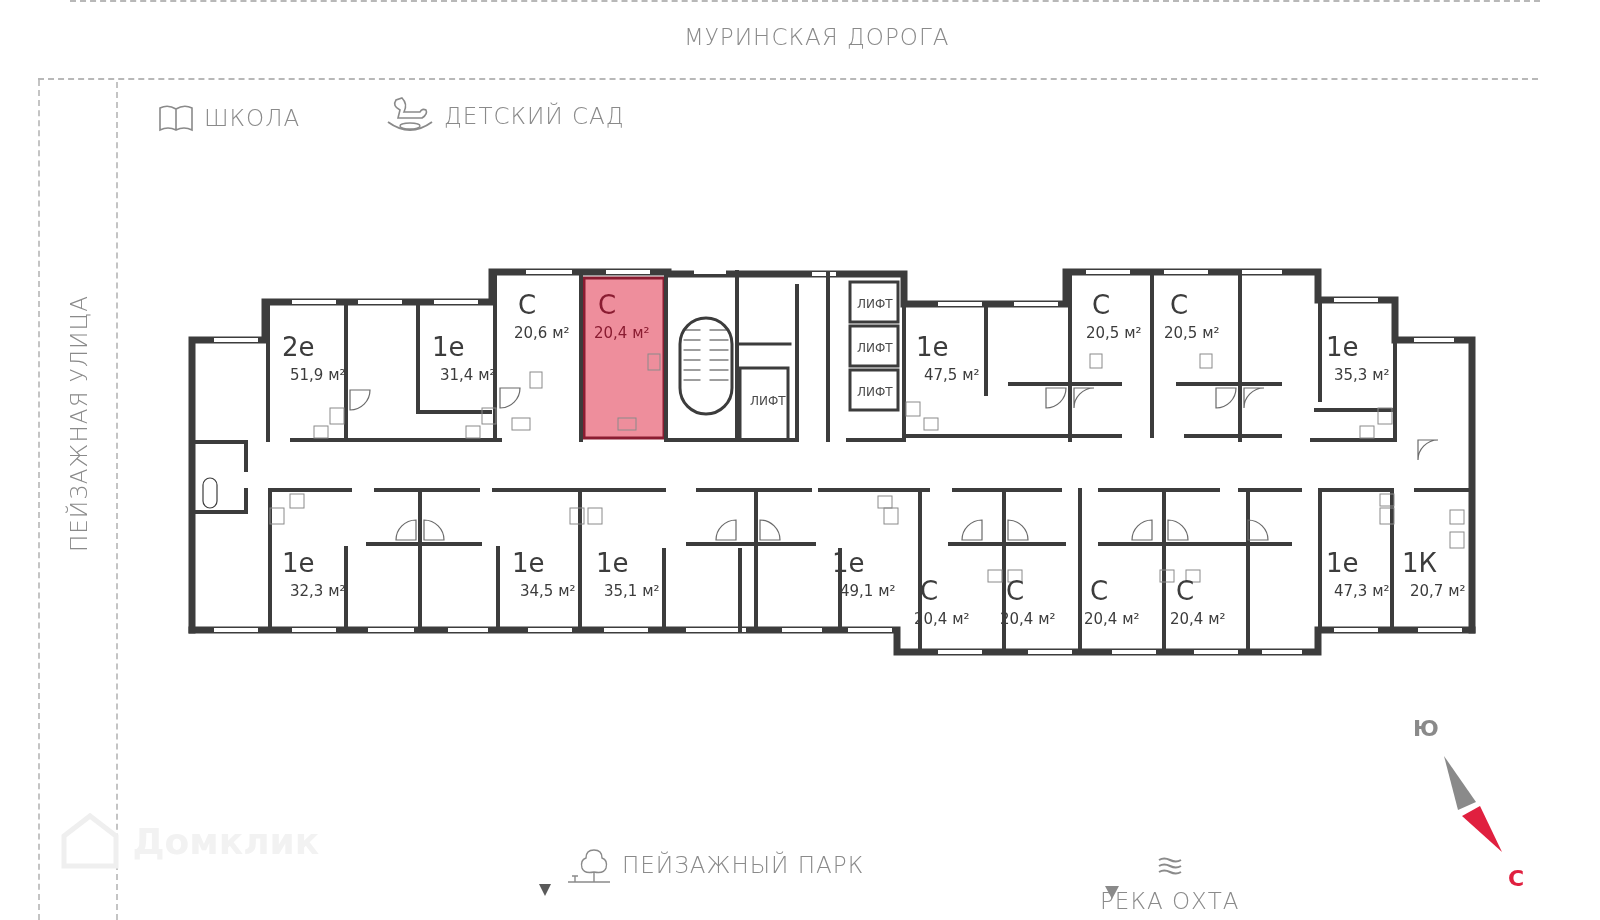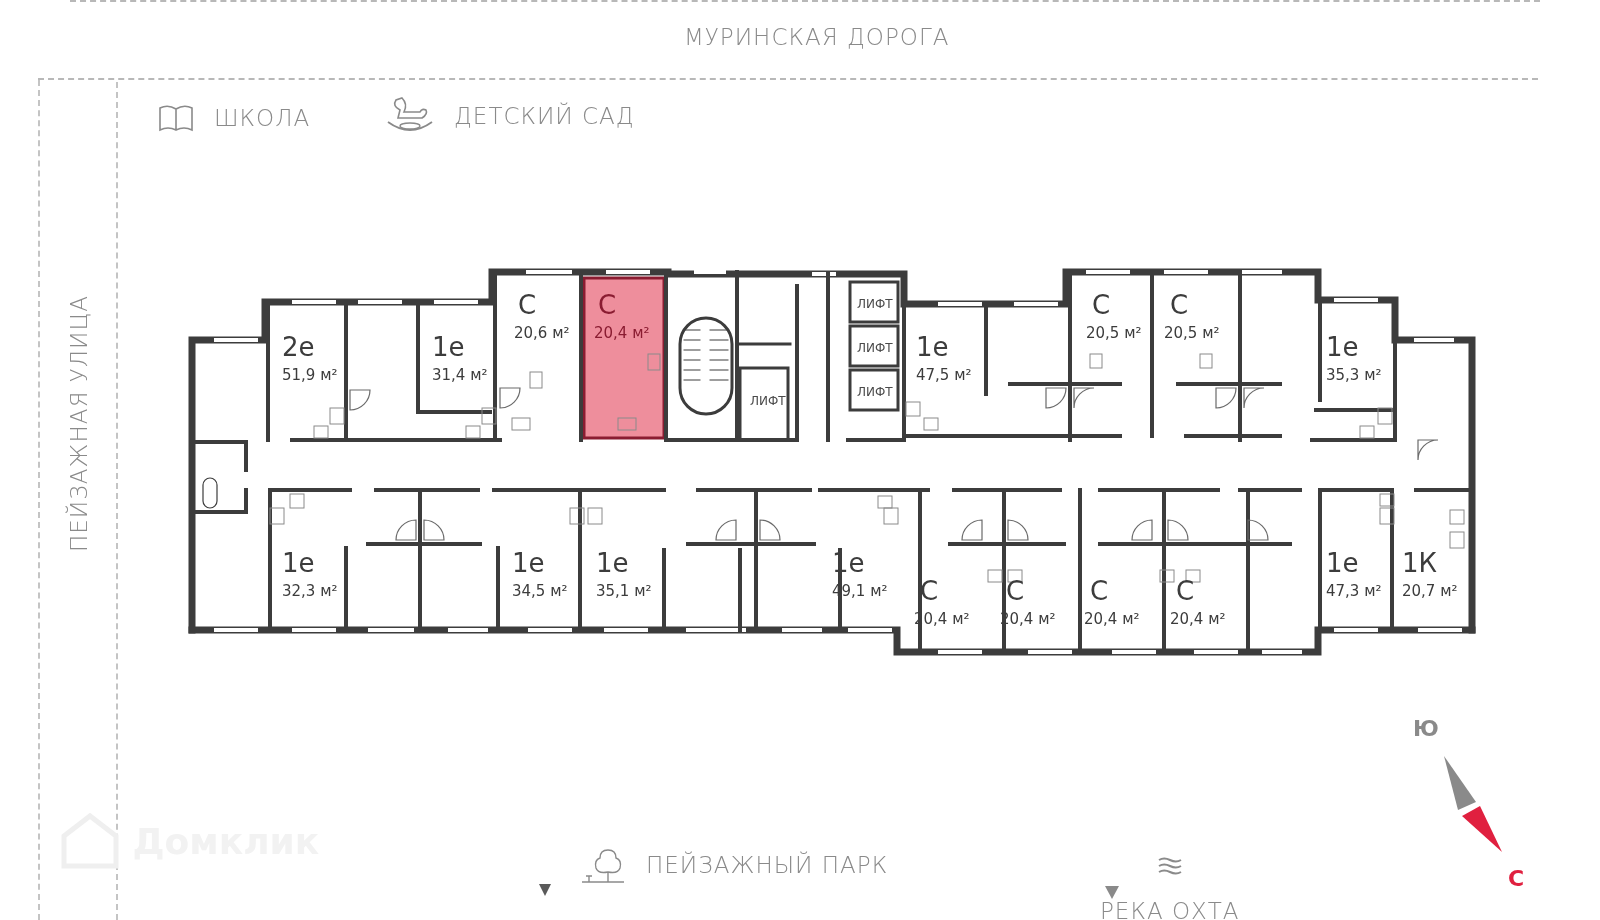"ШКОЛА" .landmark { gap: 20px -> 10px }
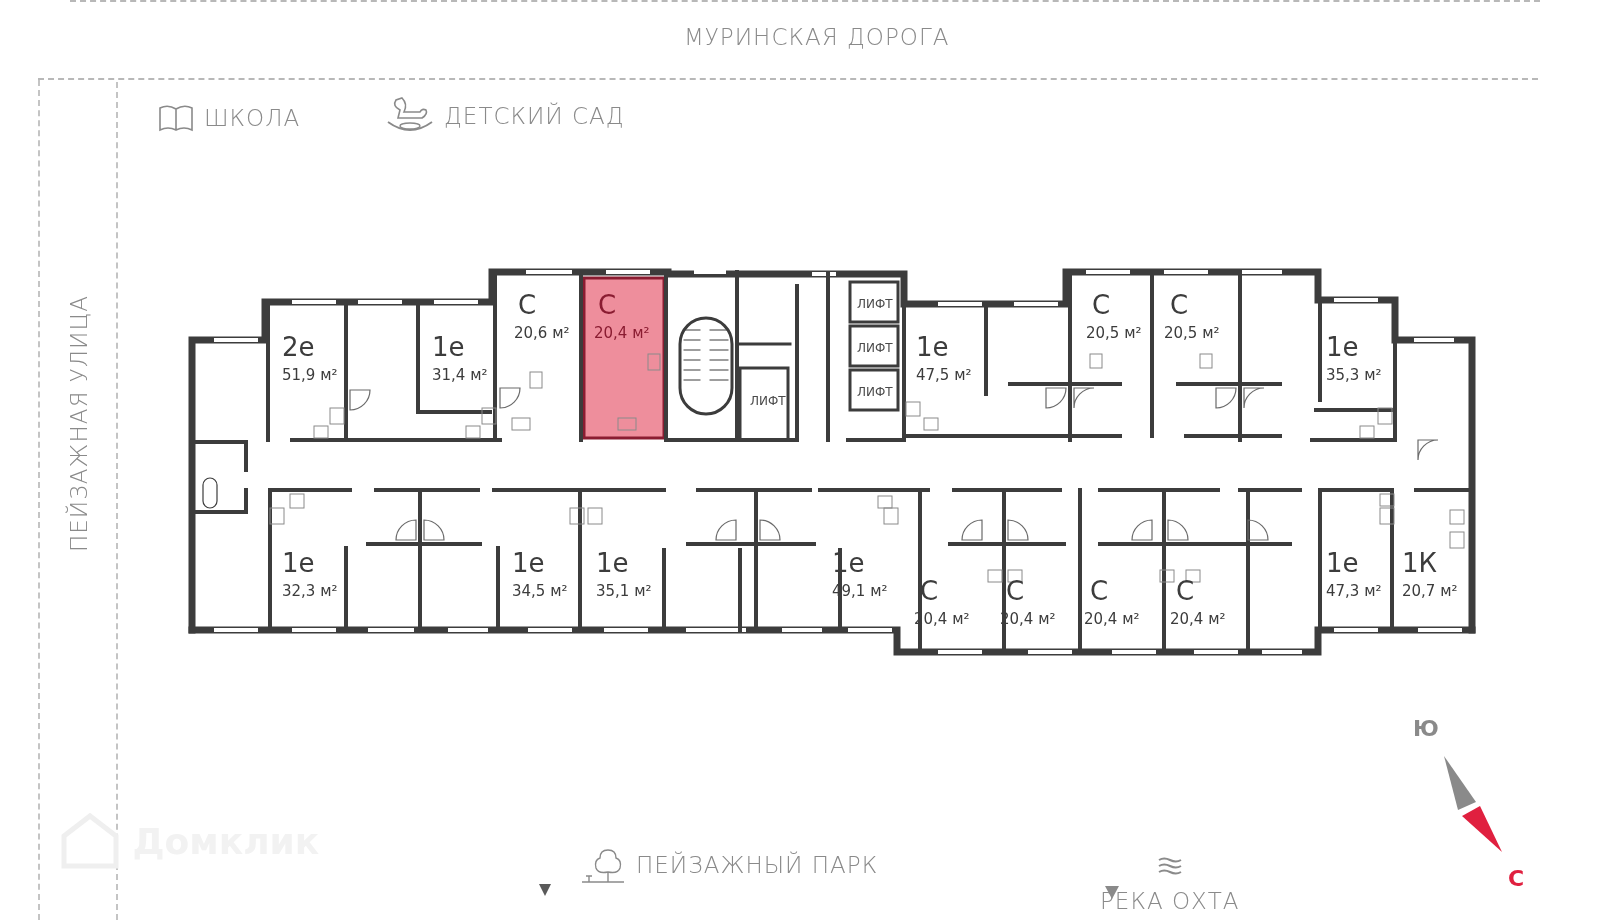"51,9 м²" .apt .area { margin-left: none -> 8px }
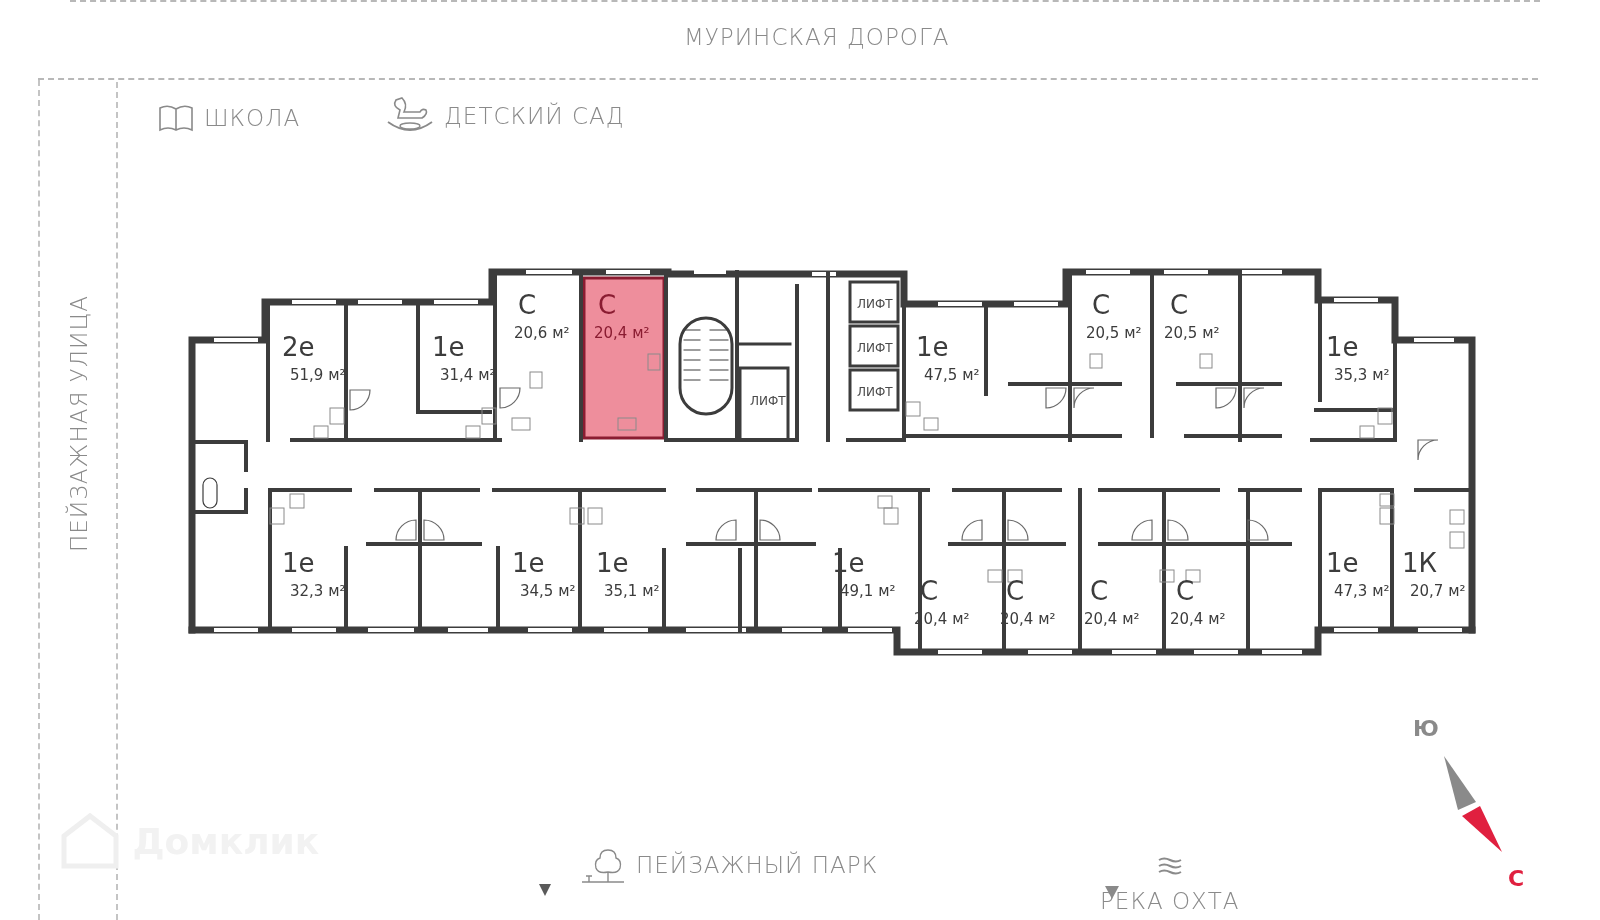"ПЕЙЗАЖНЫЙ ПАРК" div.landmark { left: 580px -> 566px }
